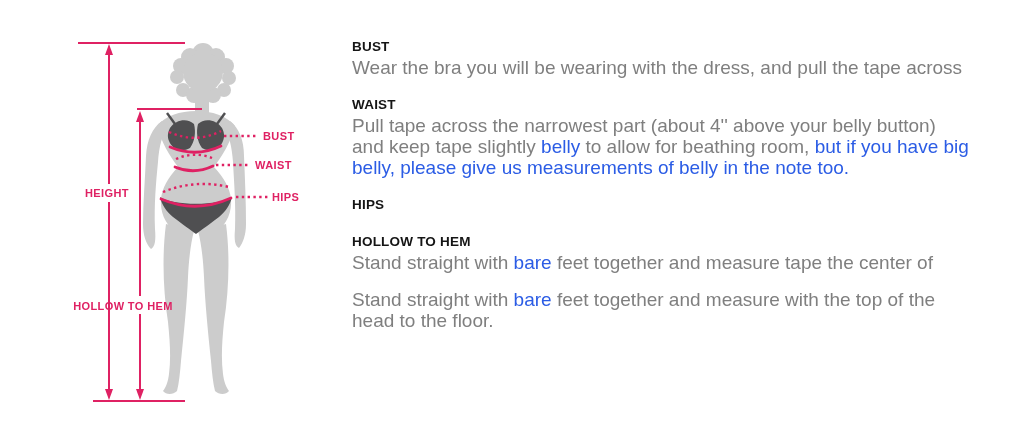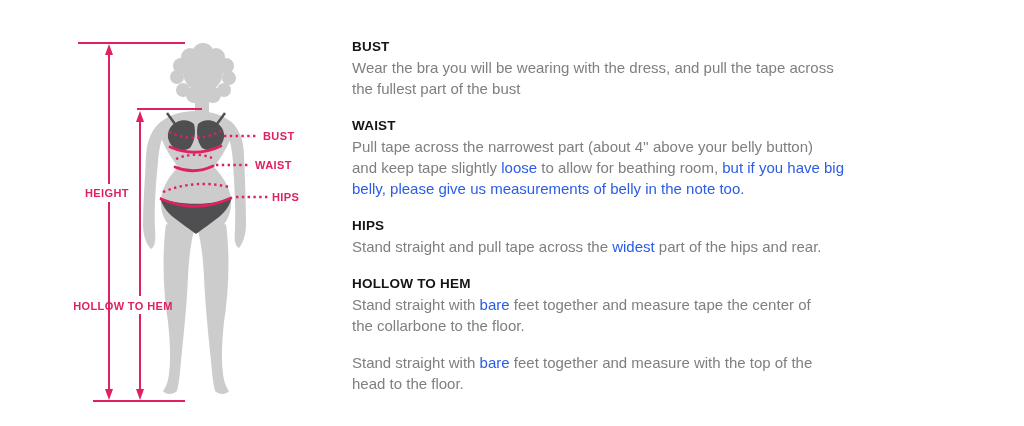"Wear the bra you will" .line { font-size: 15px -> 19px }
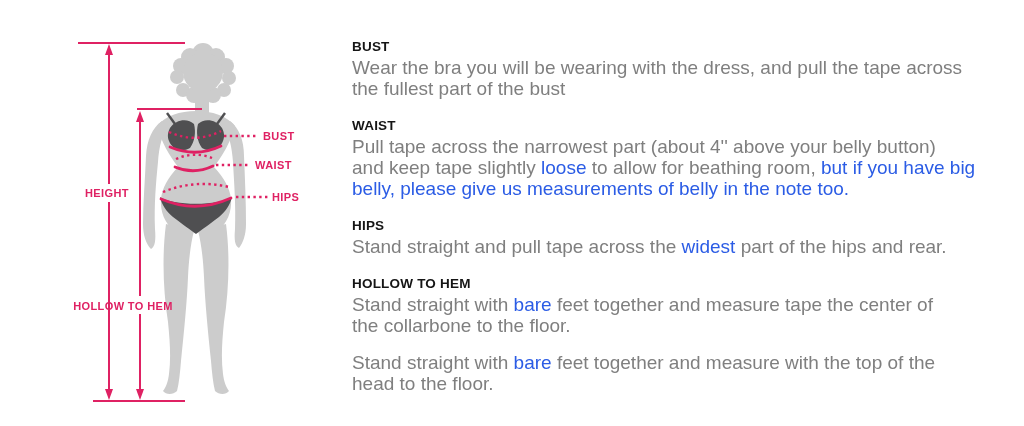"the fullest part of the" div.line { html: <div><span>the fullest part of the bust</span></div> -> none }
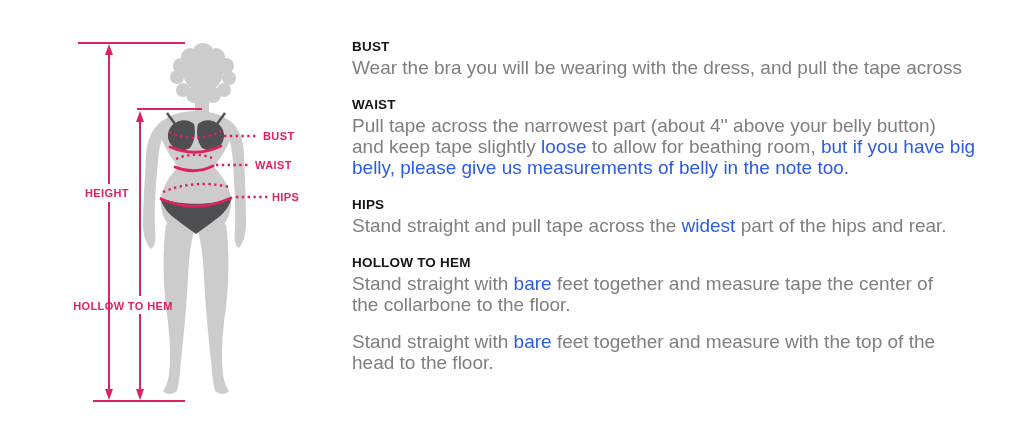"loose" span.hl { text: loose -> belly }
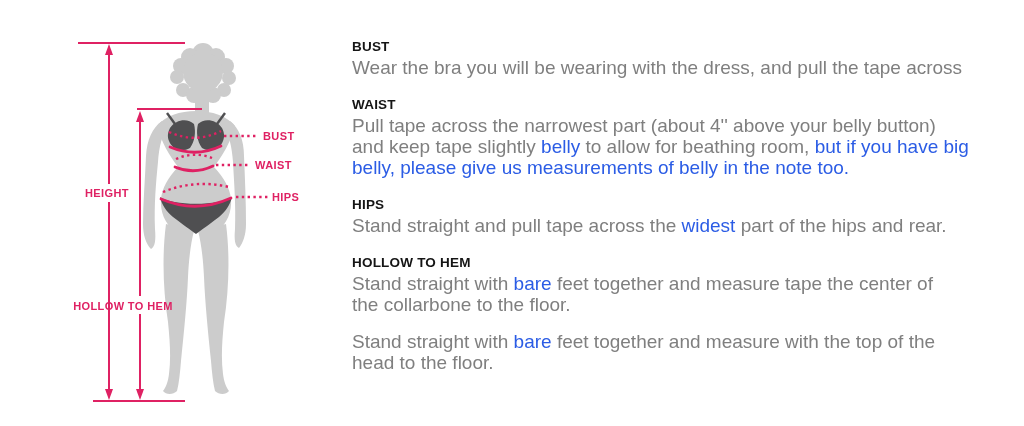"Stand straight and pull tape" div.line { html: <div><span>Stand straight and pull tape across the </span><span>widest</span><span> part of the hips and rear.</span></div> -> none }
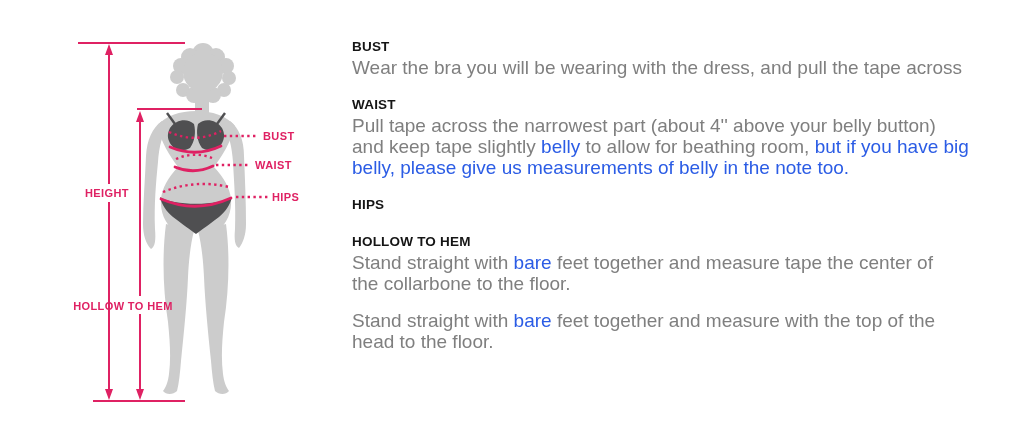"the collarbone to the floor." div.line { html: <div><span>the collarbone to the floor.</span></div> -> none }
